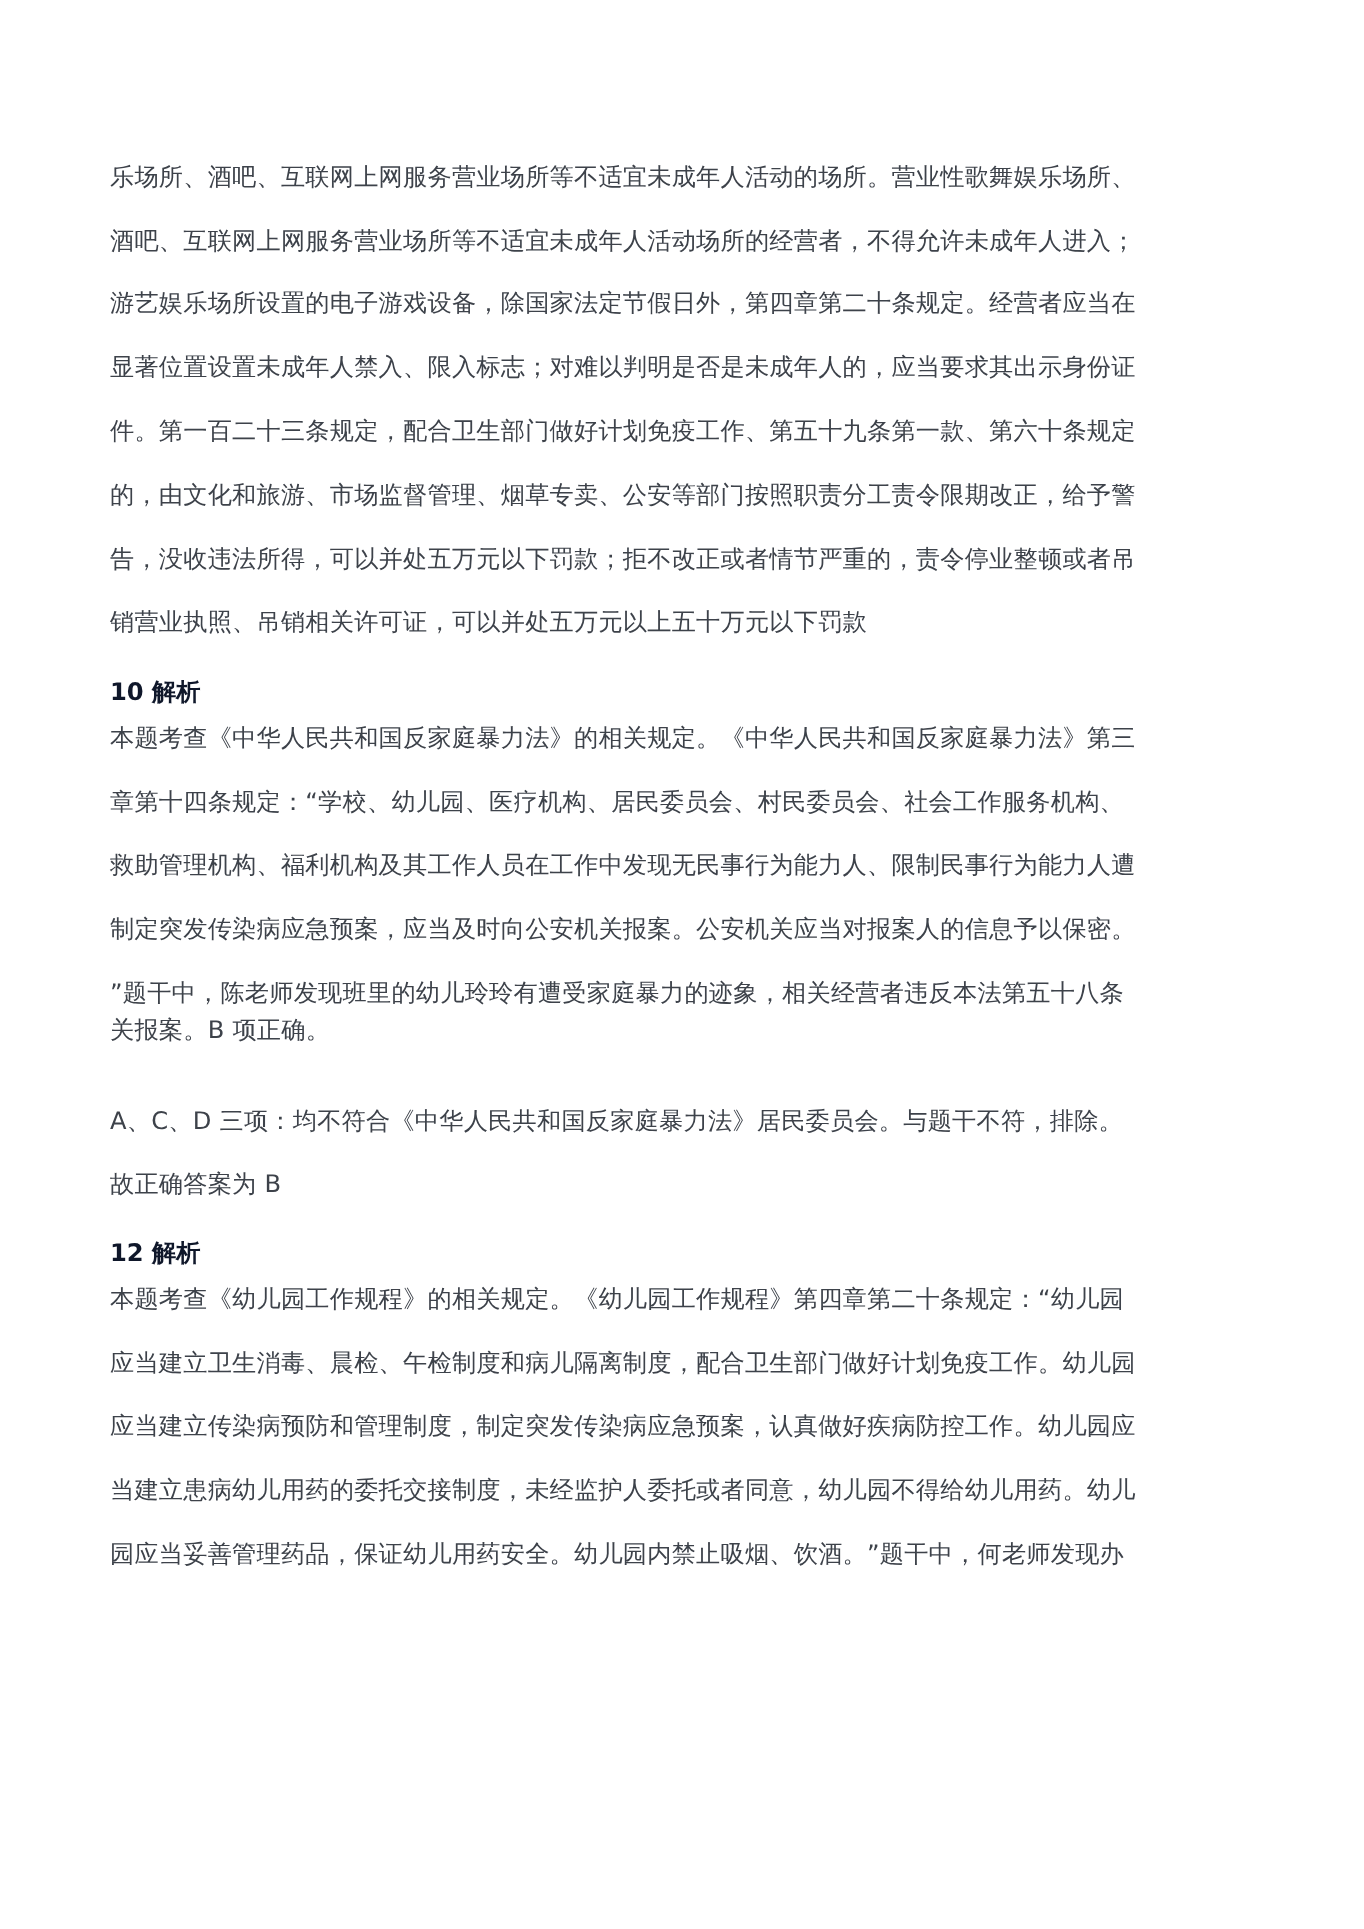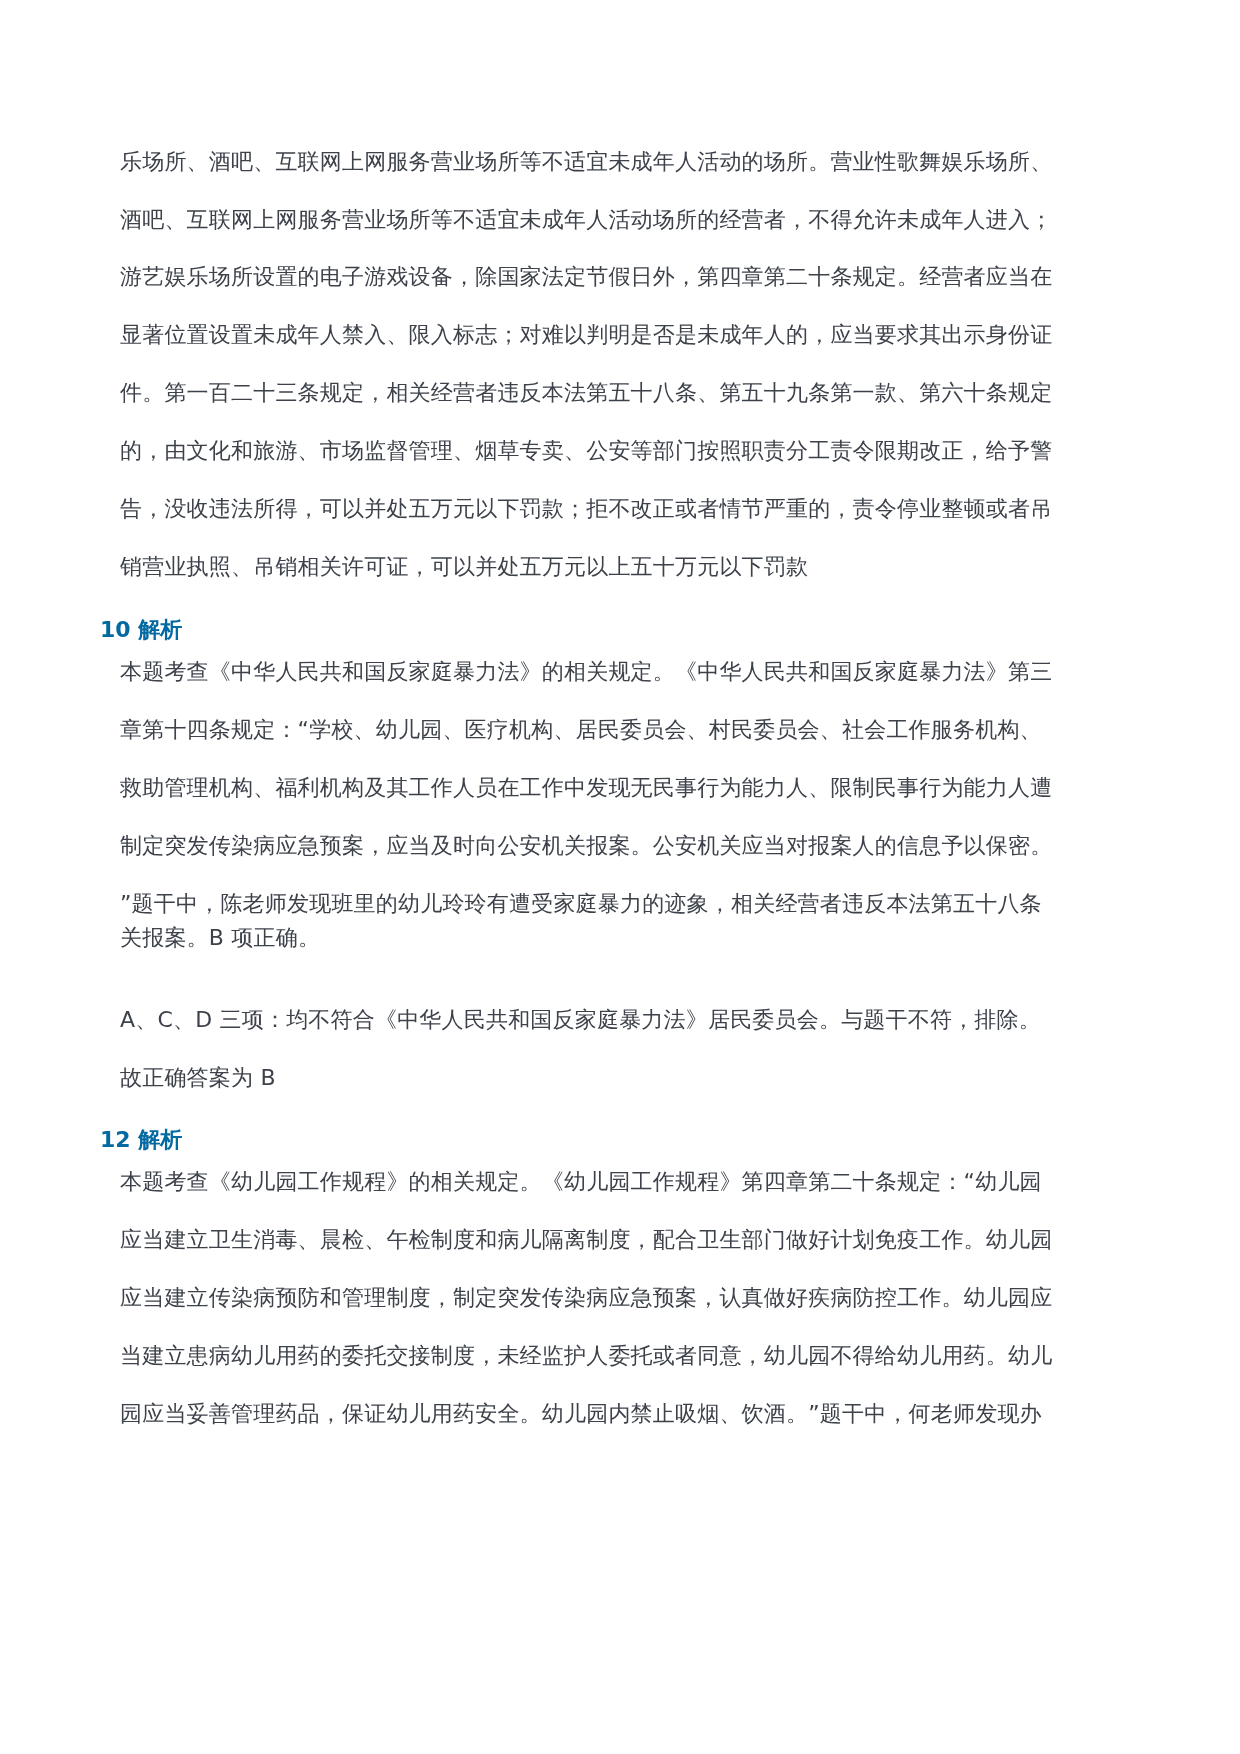"乐场所、酒吧、互联网上网服务营业场所等不适宜未成年人活动的场所。营业性歌舞娱乐场" .line { margin-left: 20px -> none }
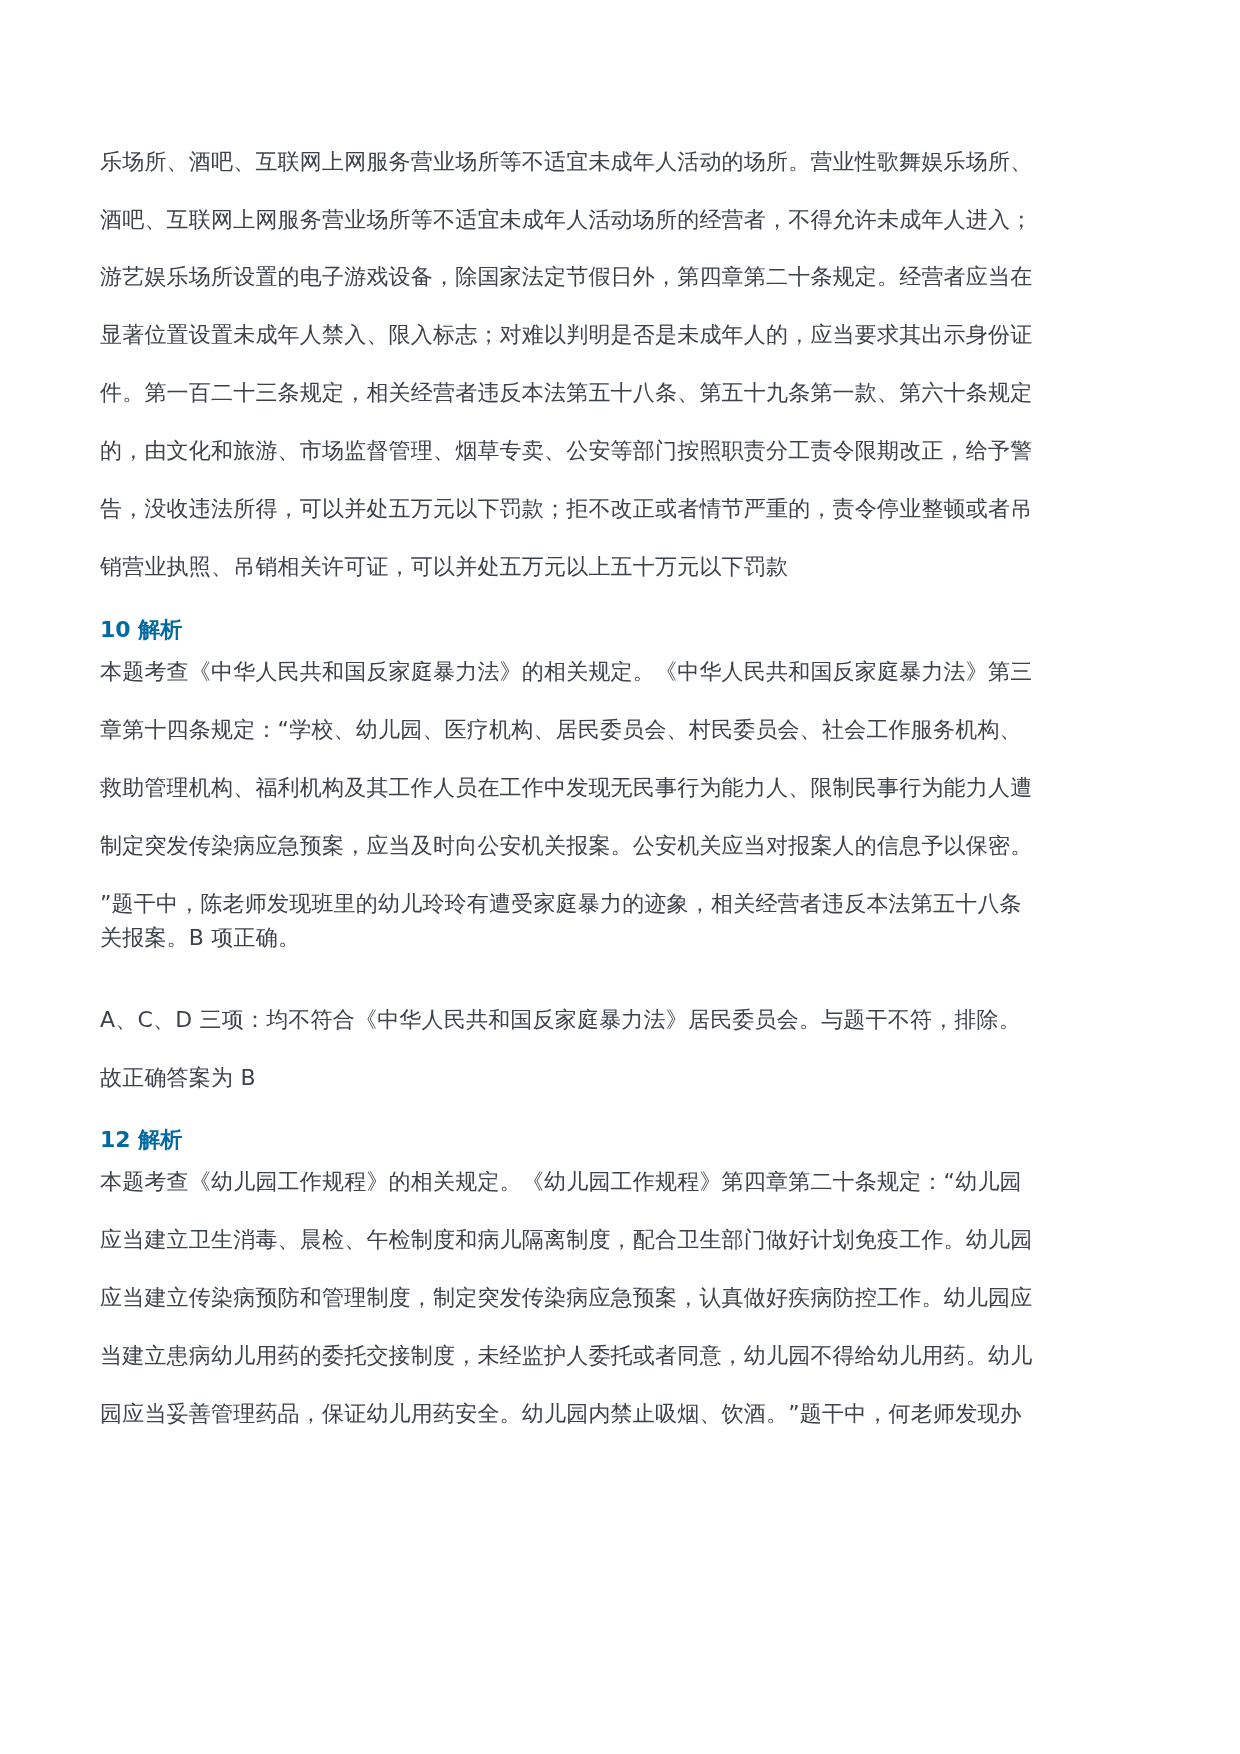"件。第一百二十三条规定，相关经营者违反本法第五十八条、第五十九条第一款、第六十条" div.line { text: 相关经营者违反本法第五十八条 -> 配合卫生部门做好计划免疫工作 }
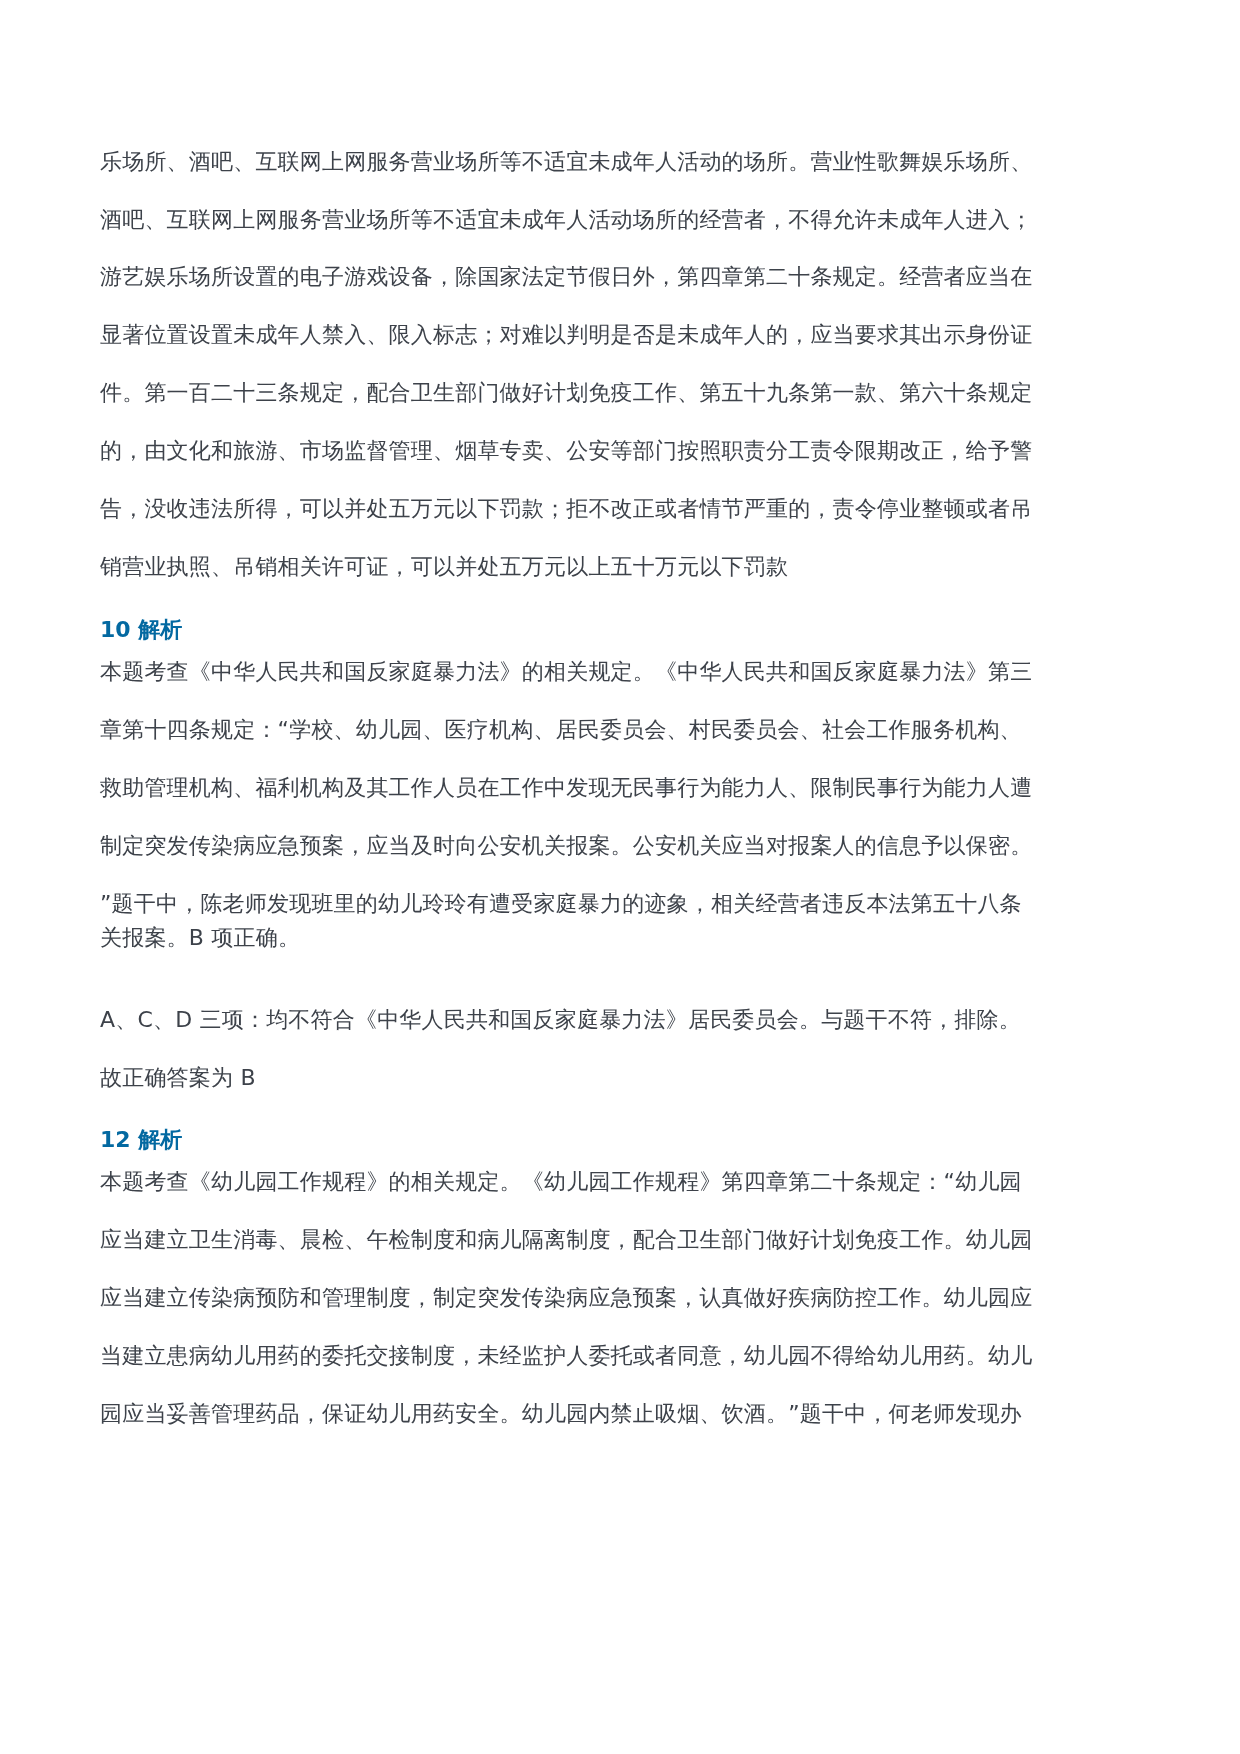"10 解析" .heading { color: #0369a1 -> #0f172a }
